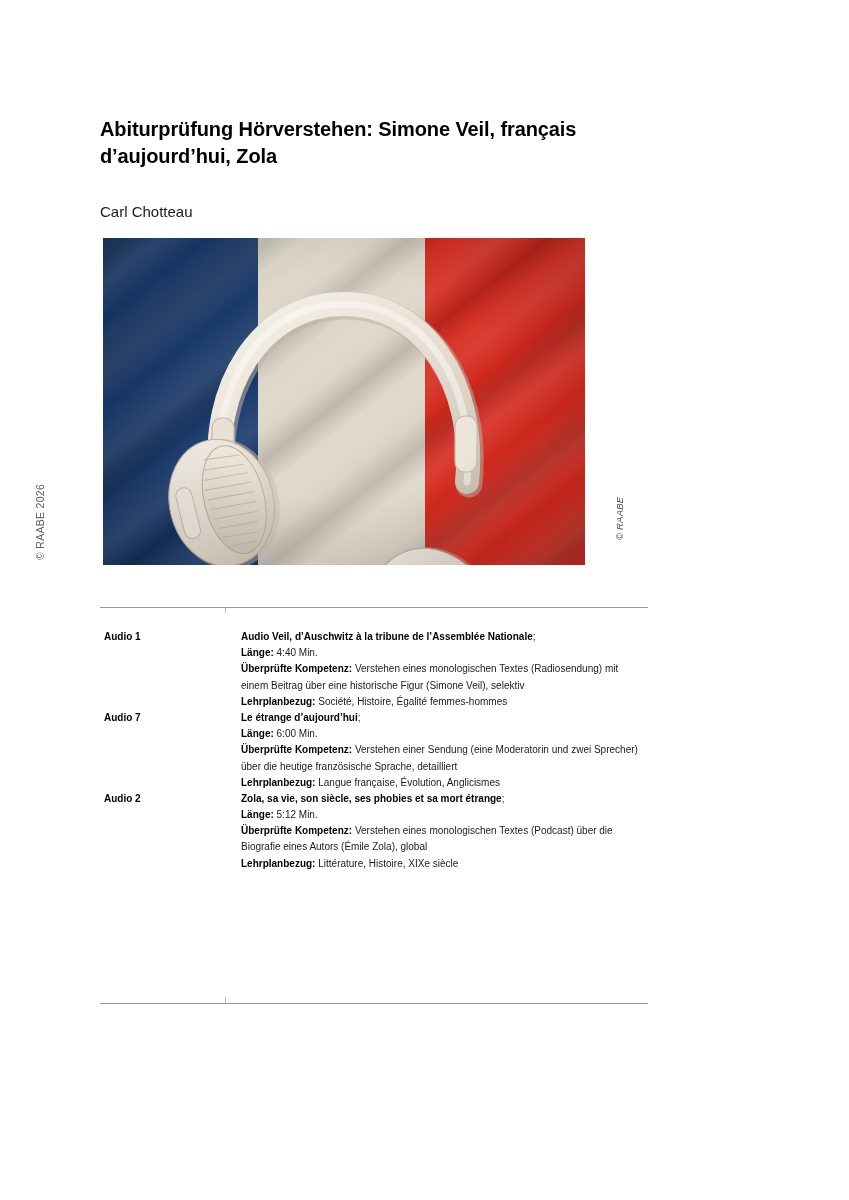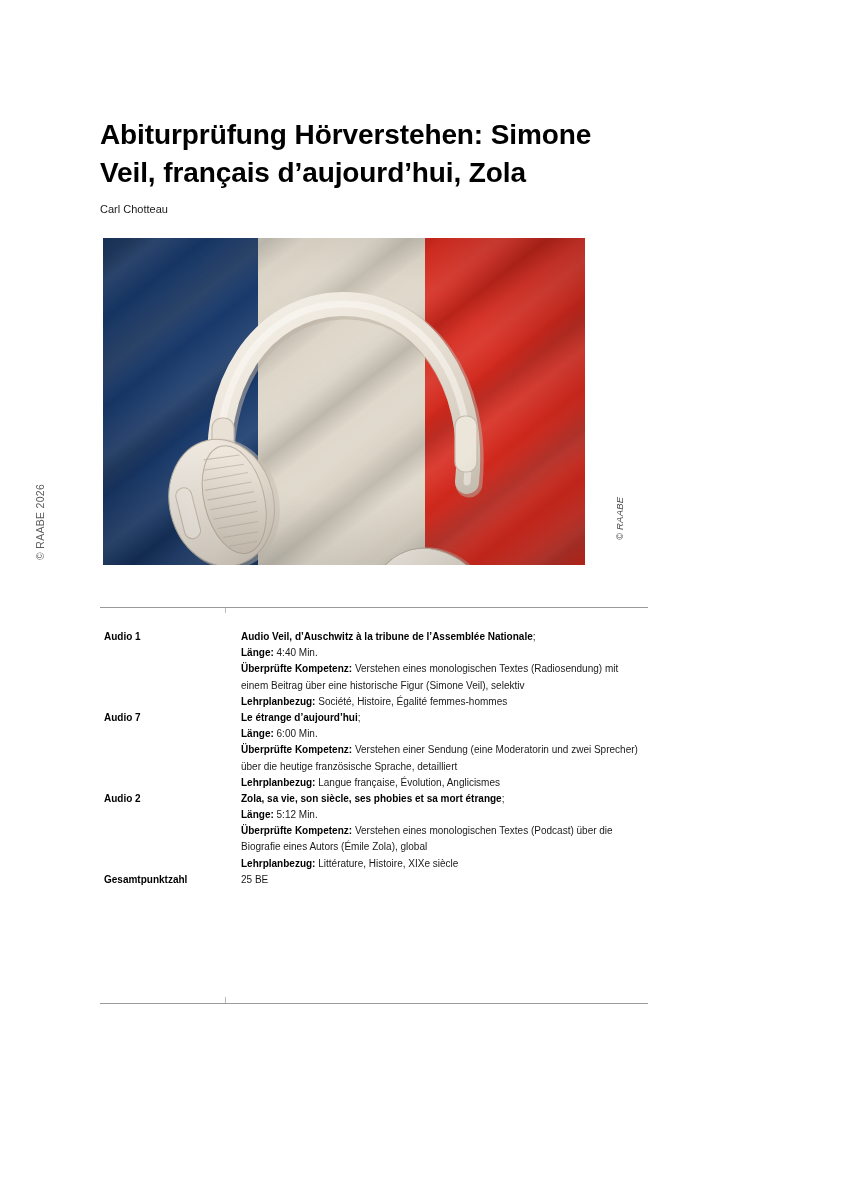"Abiturprüfung Hörverstehen: Simone Veil," .doc-title { font-size: 28px -> 20px }
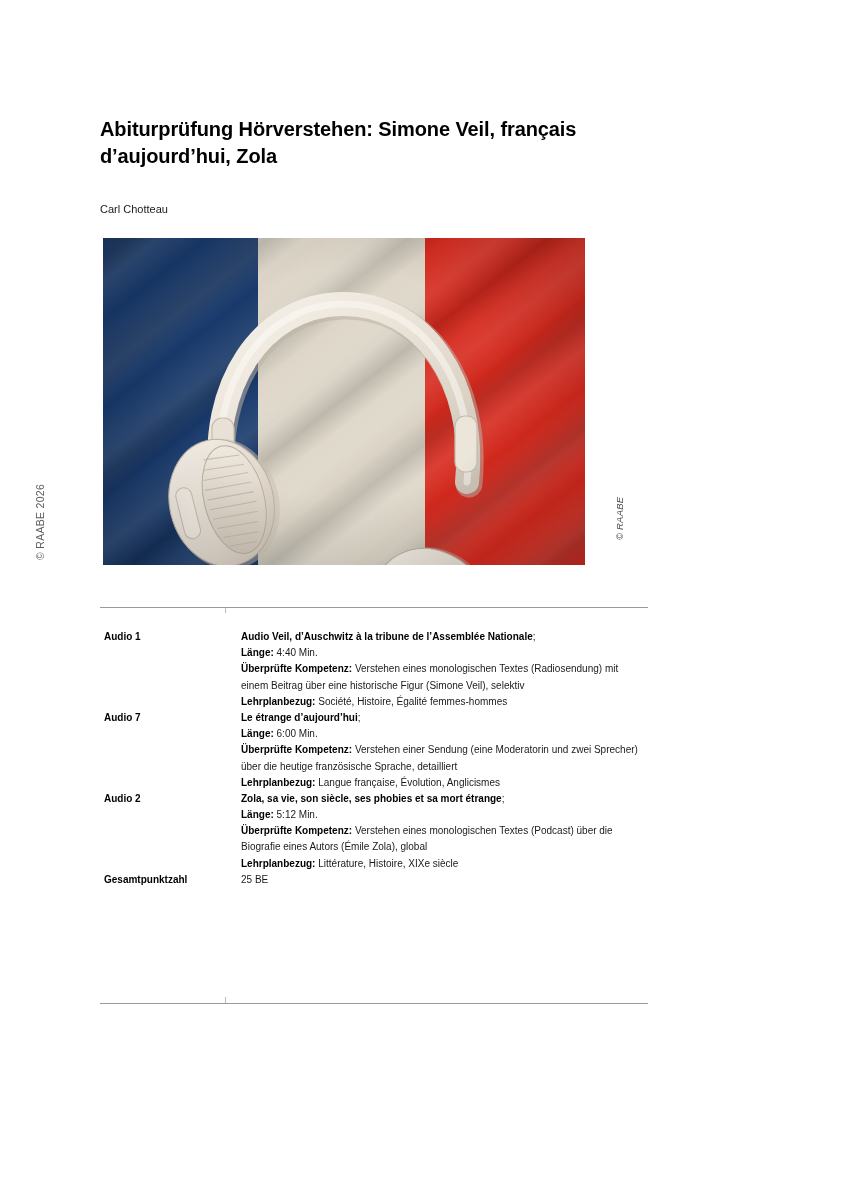"Carl Chotteau" .doc-author { font-size: 11px -> 15px }
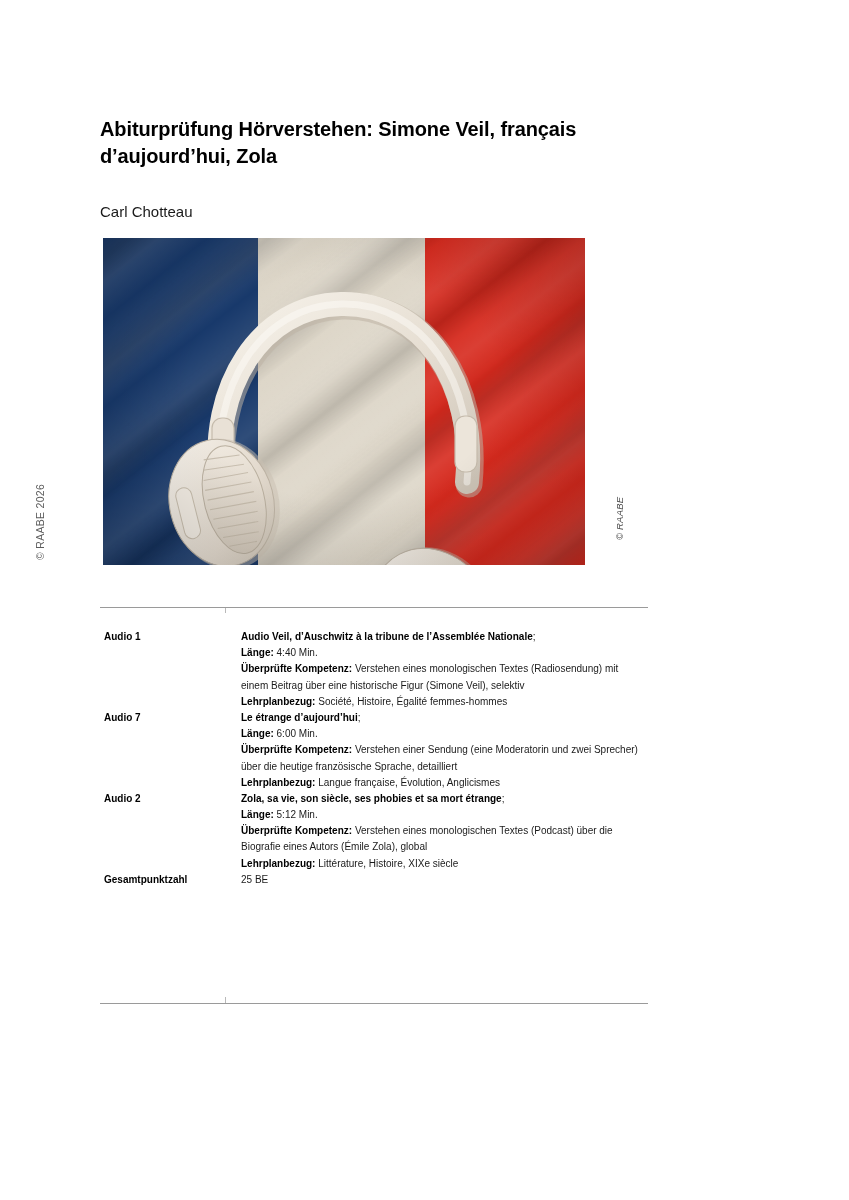"Gesamtpunktzahl" tr { html: <tr> <td>Gesamtpunktzahl</td> <td> <span>25 BE</span> </td> </tr> -> none }
